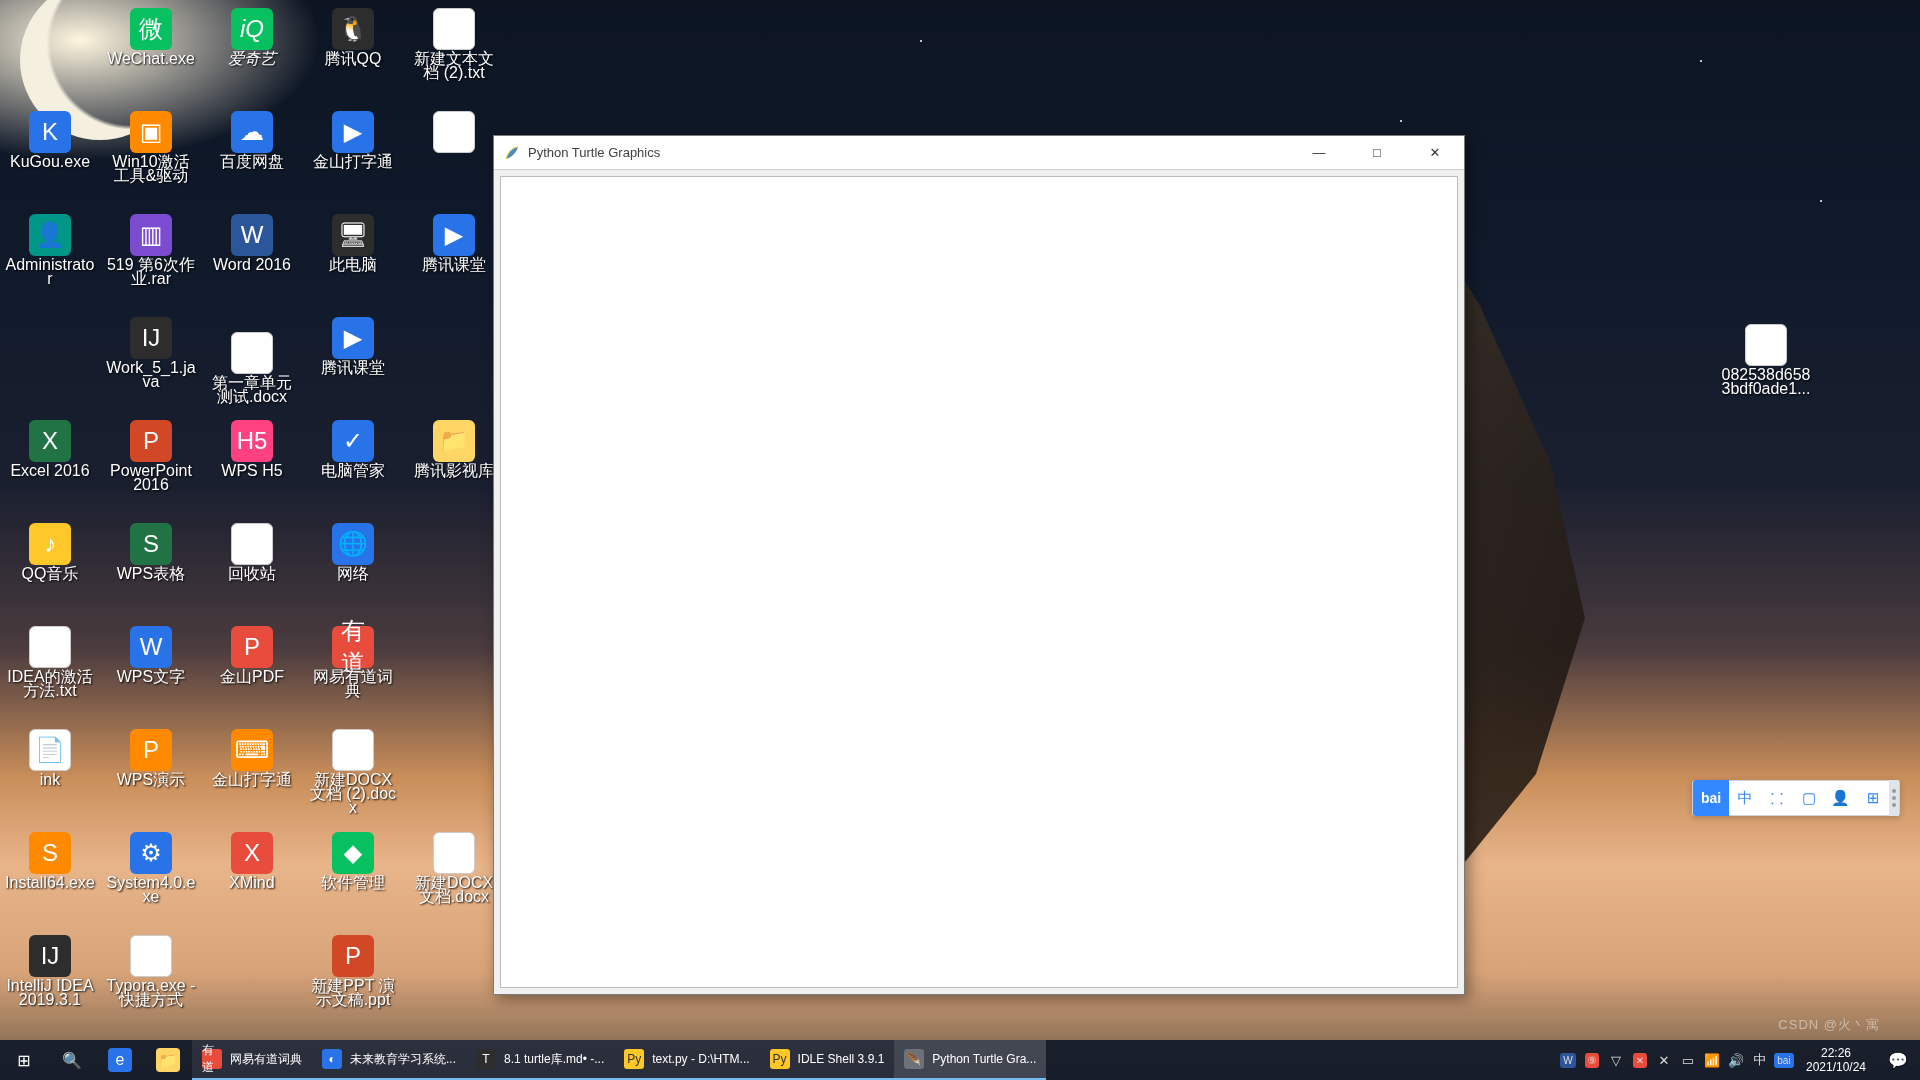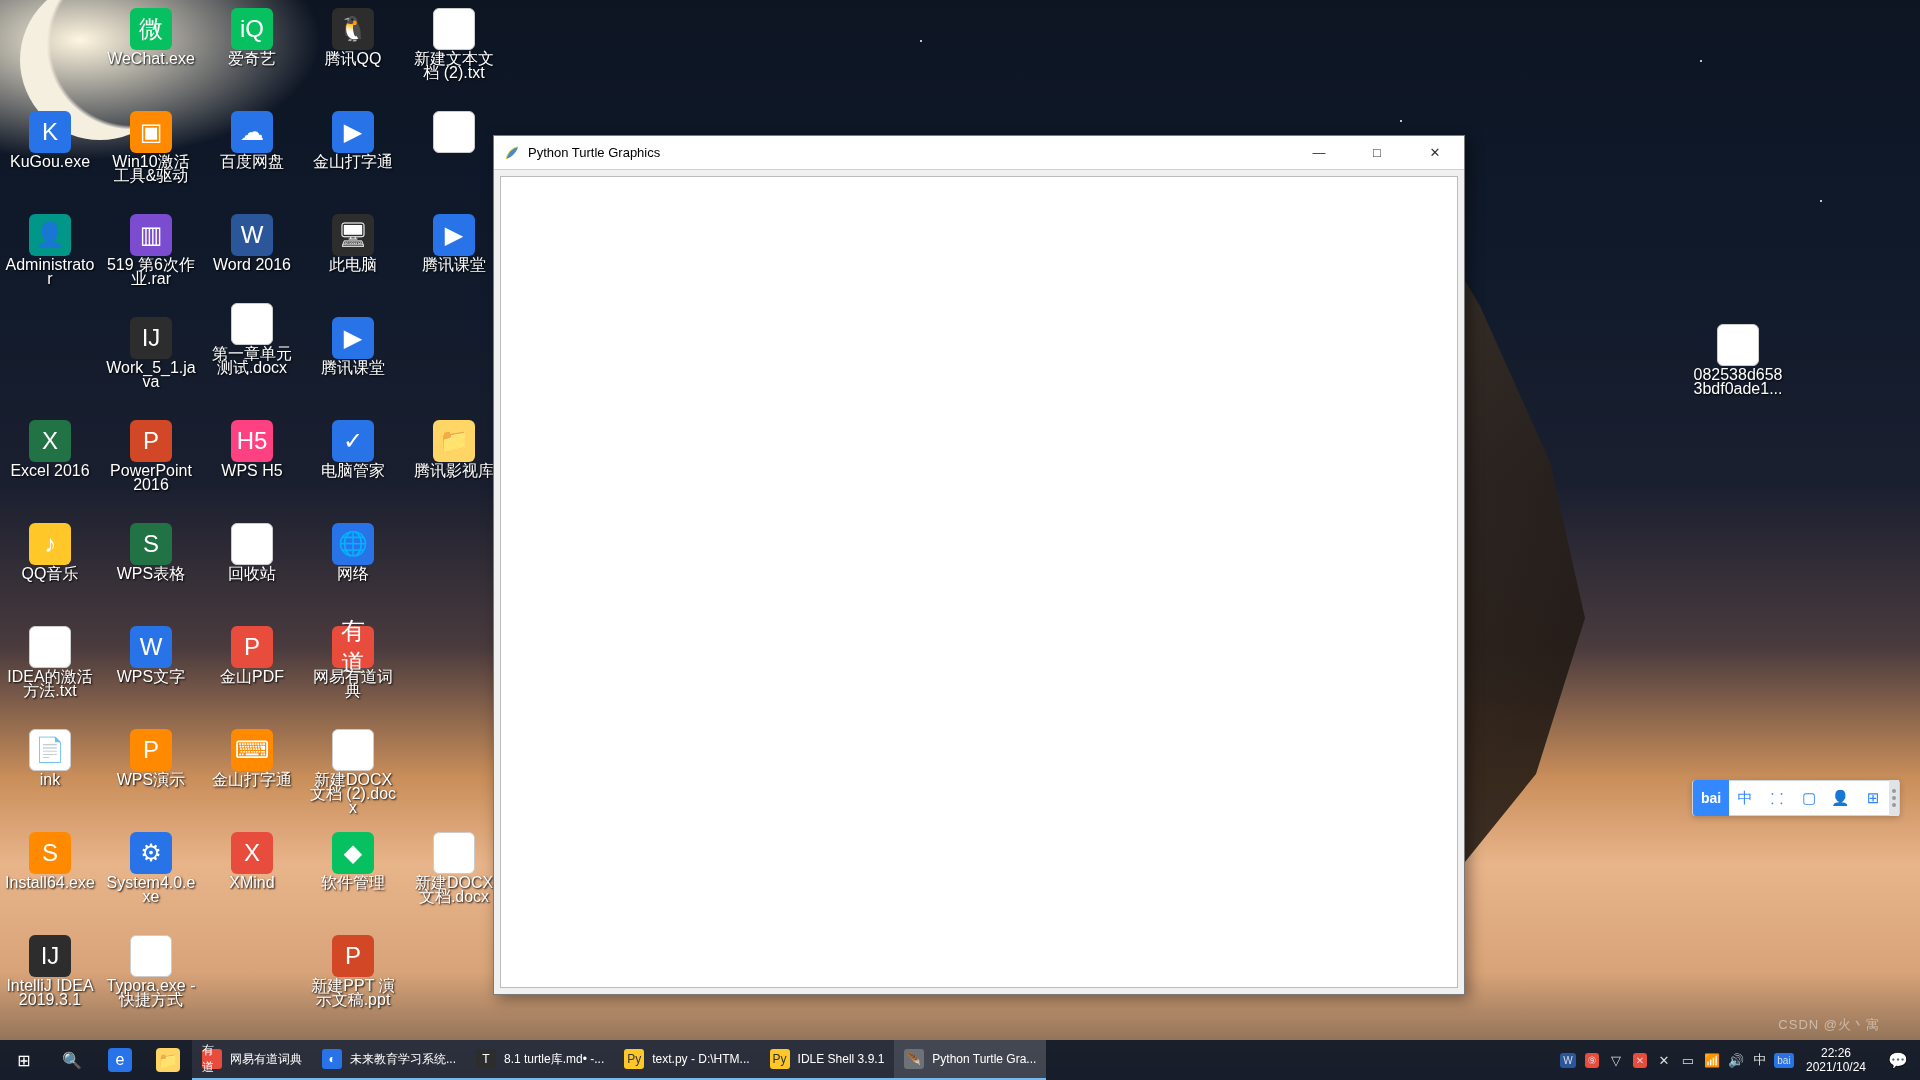"iQ" div.dicon { font-style: none -> italic }
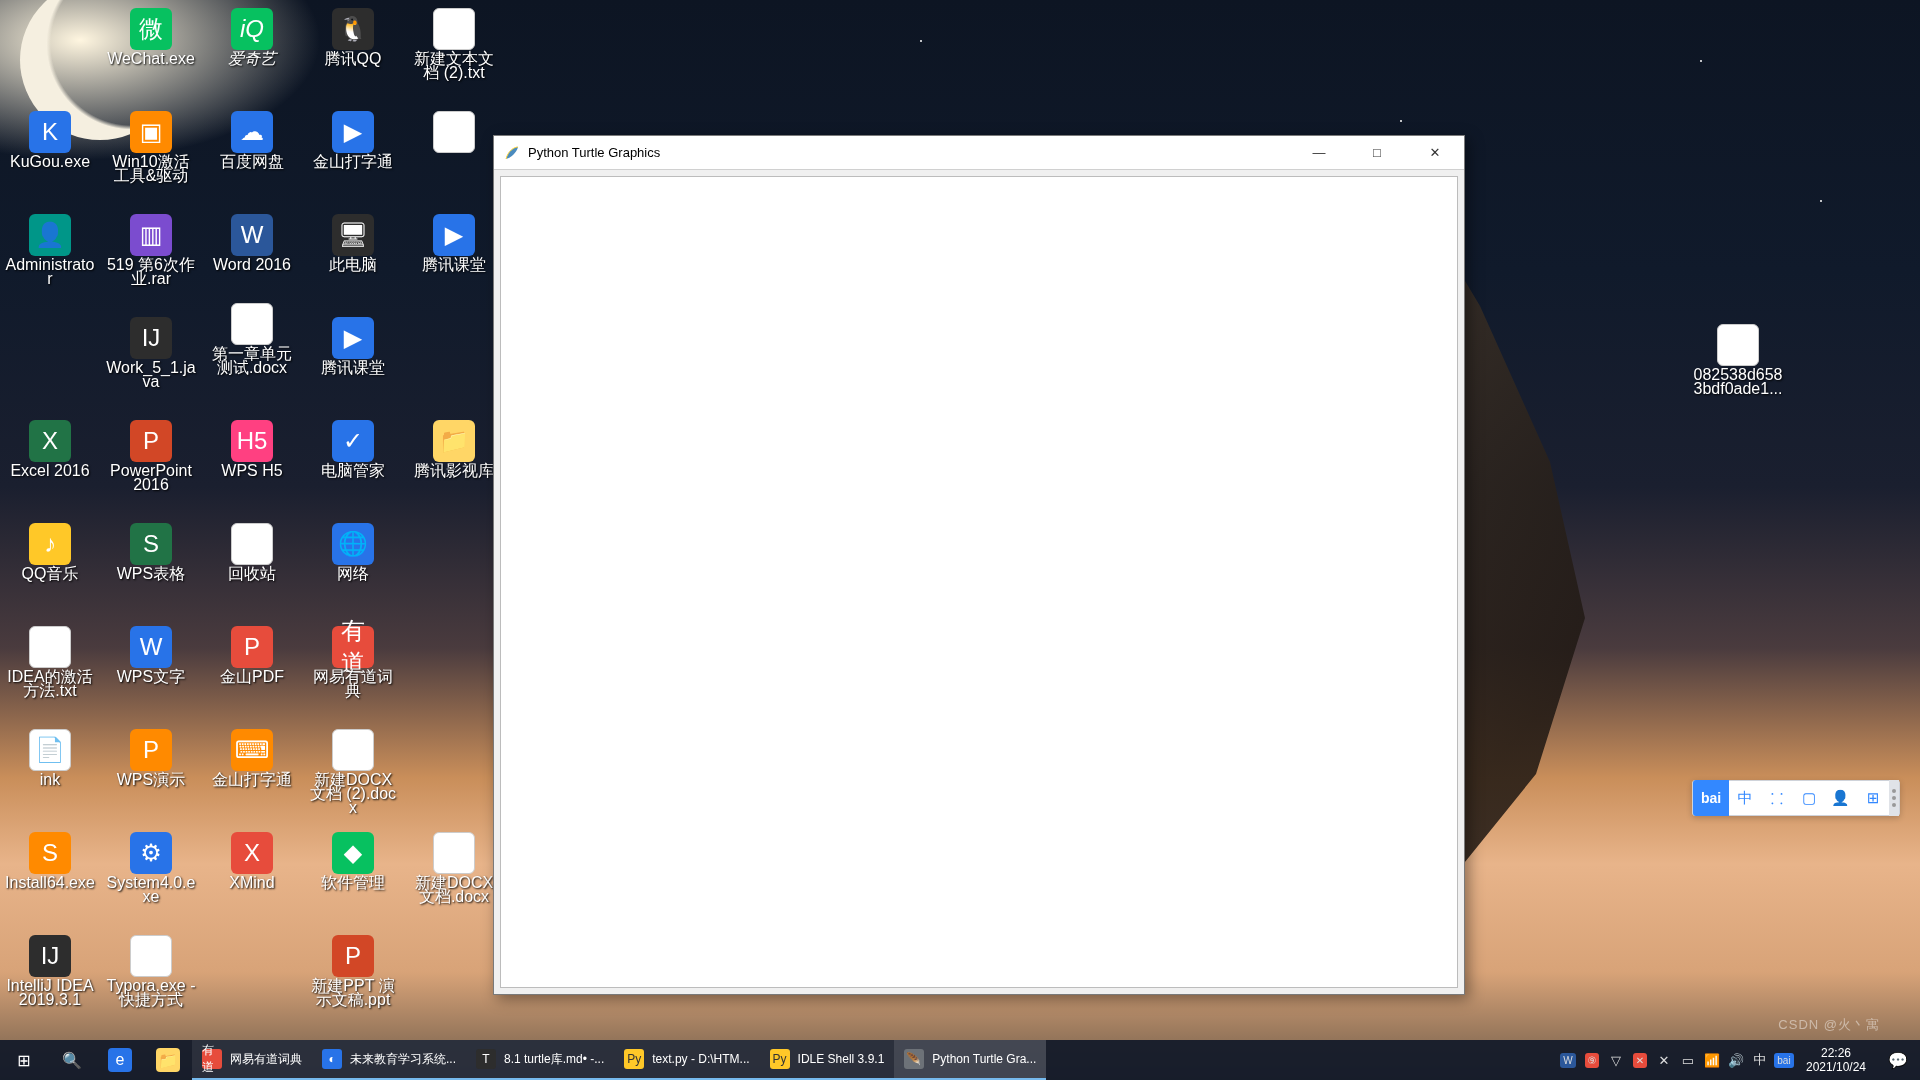"Python Turtle Graphics" .titlebar .ttl { color: #000000 -> #404040 }
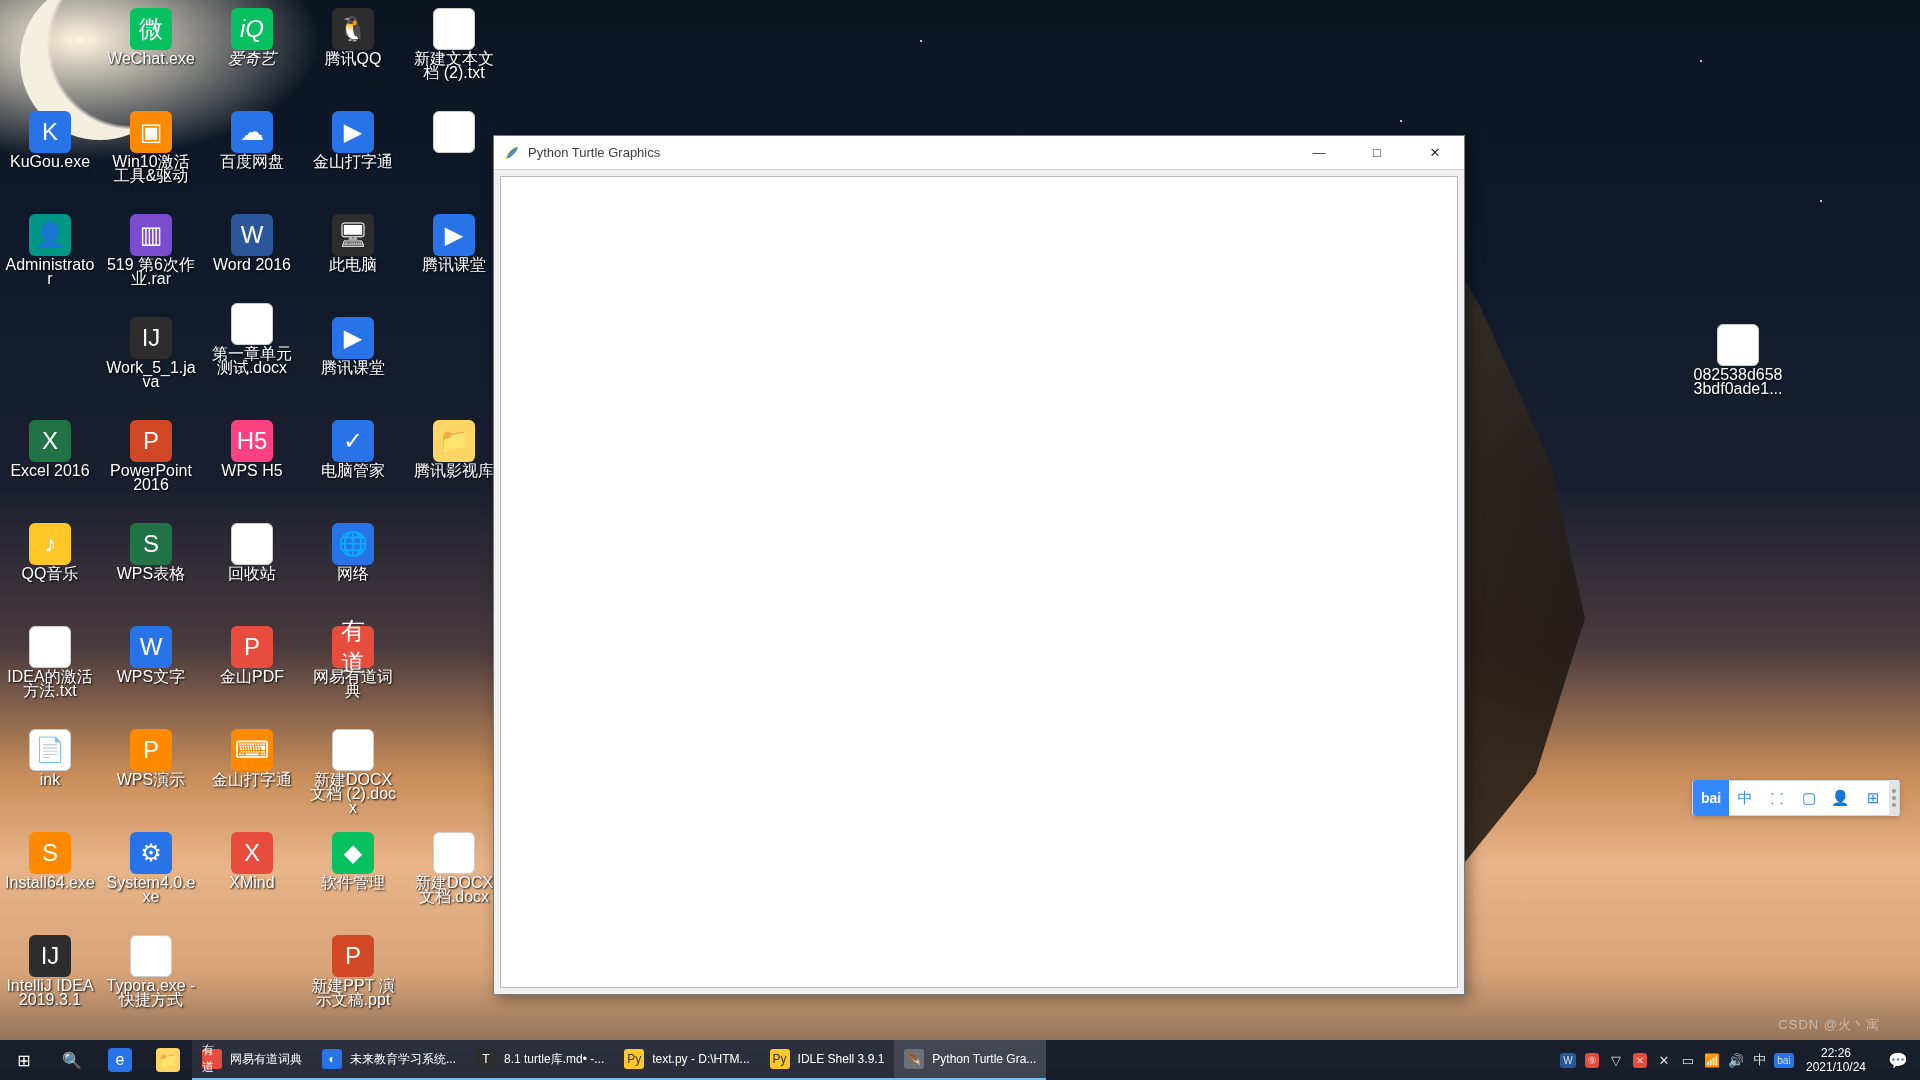"第一章单元测试.docx" div.dicon { top: 299px -> 328px }
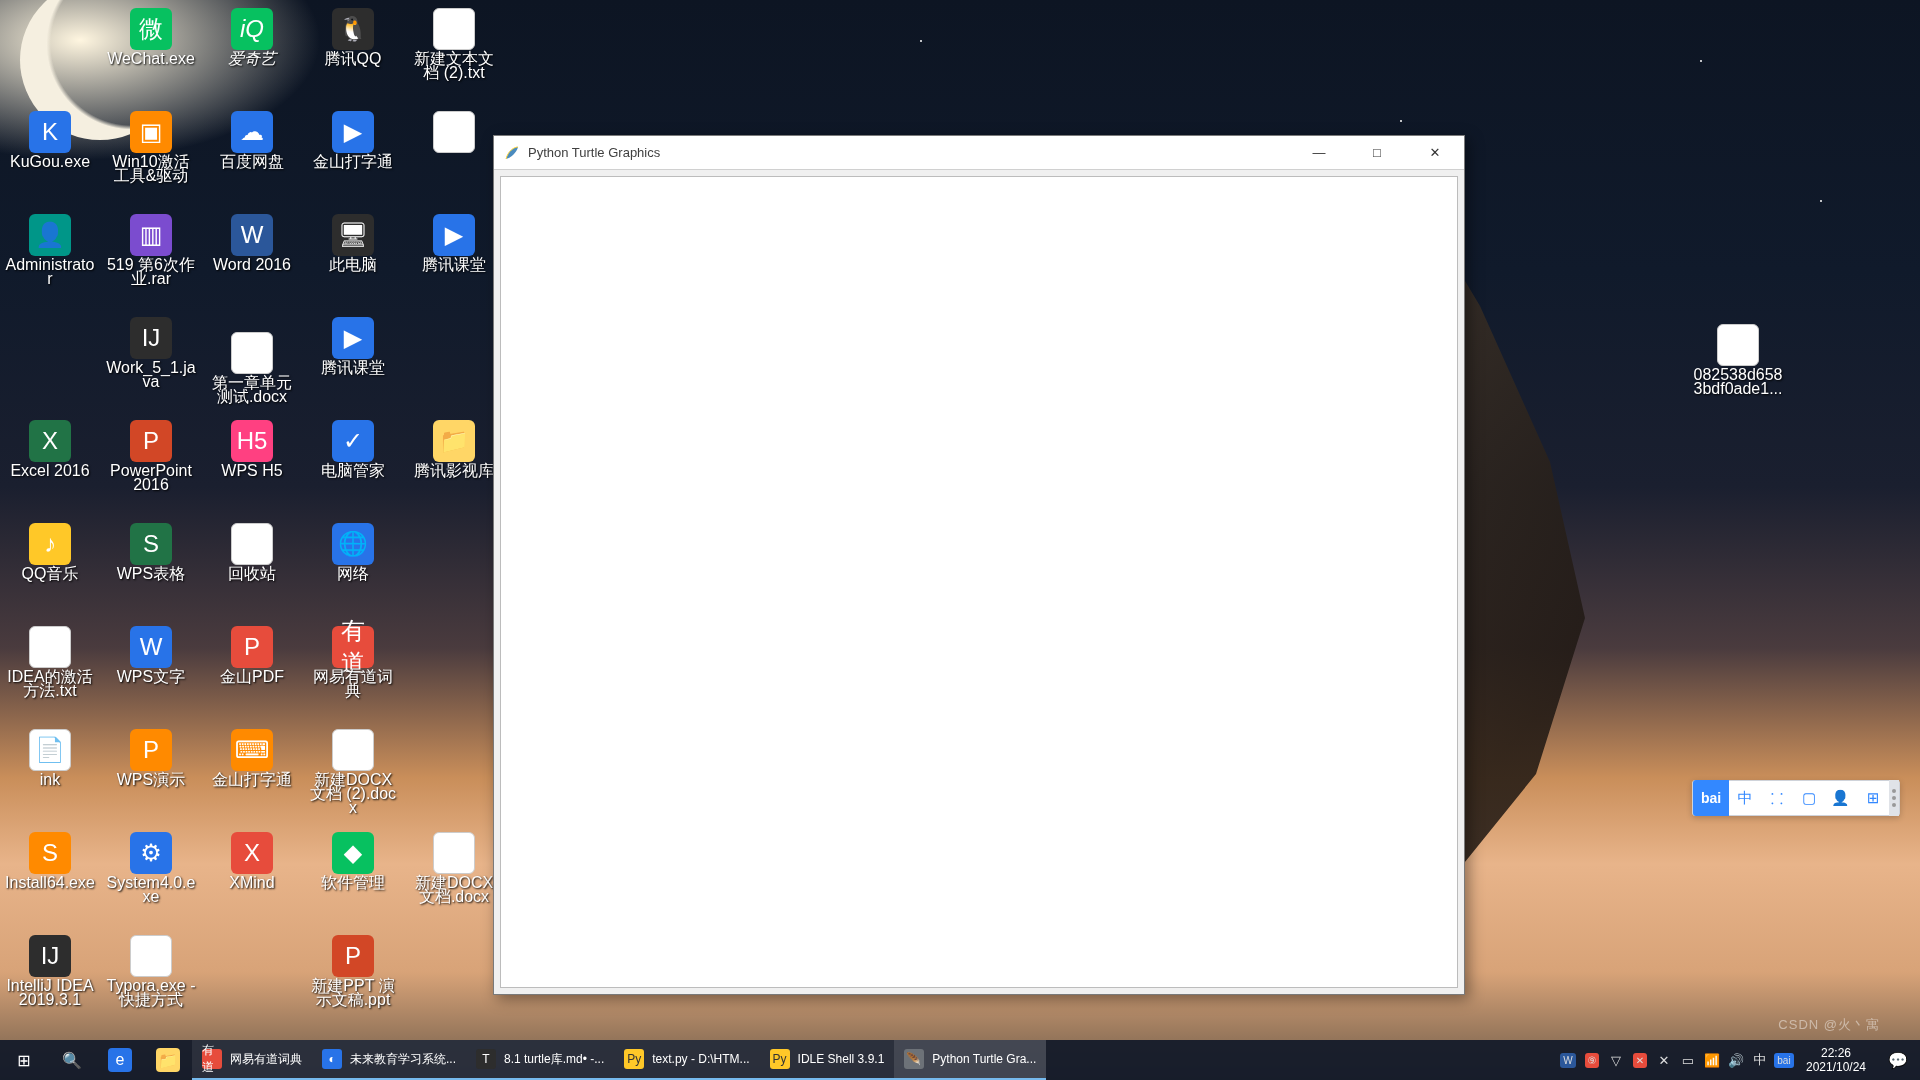"082538d6583bdf0ade1..." div.dicon { right: 132px -> 104px }
